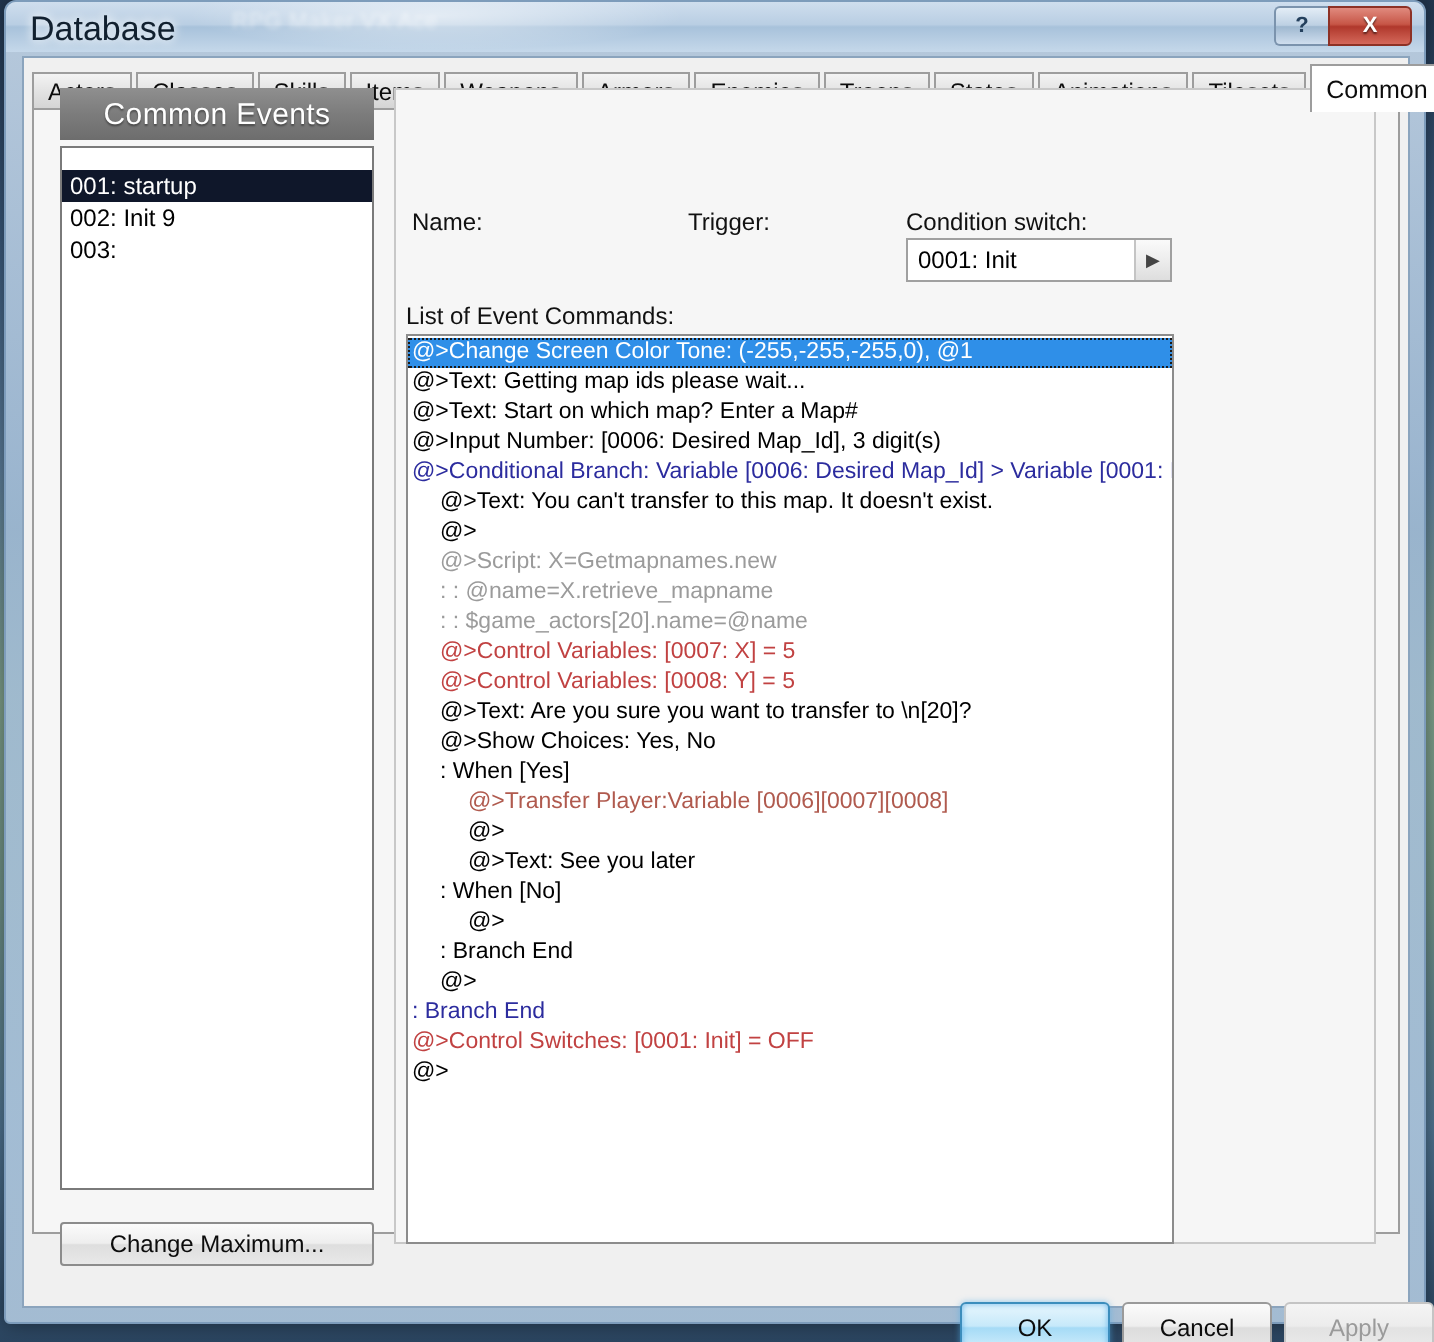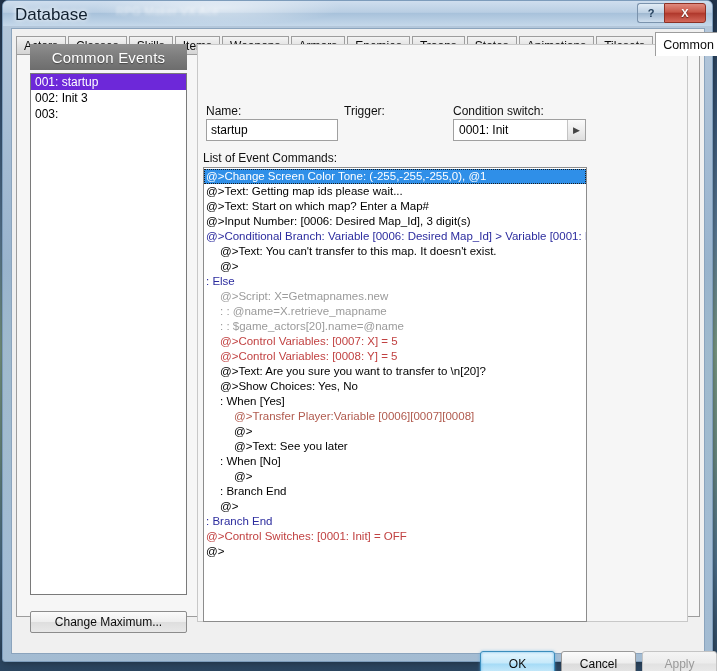"001: startup" .ce-item.selected { background: #6d28d9 -> #0f172a; margin-top: none -> 11px }
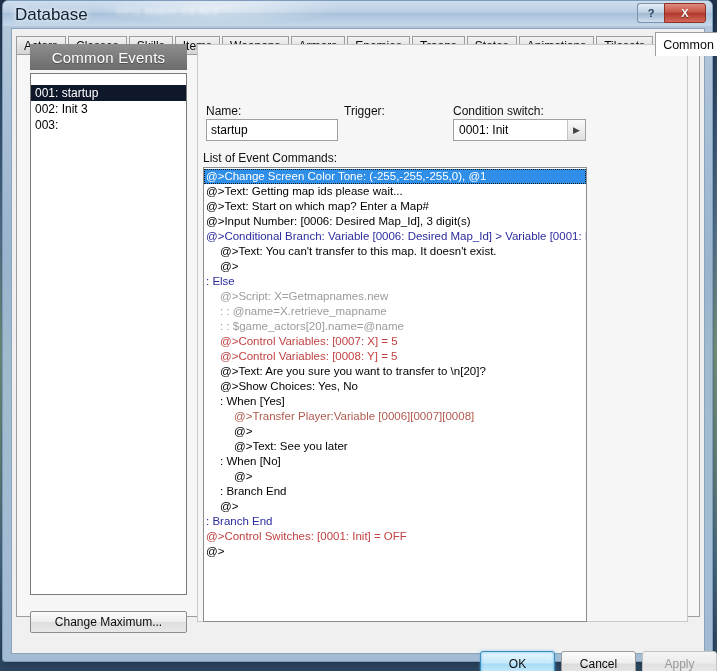"002: Init 3" div.ce-item { text: 3 -> 9 }
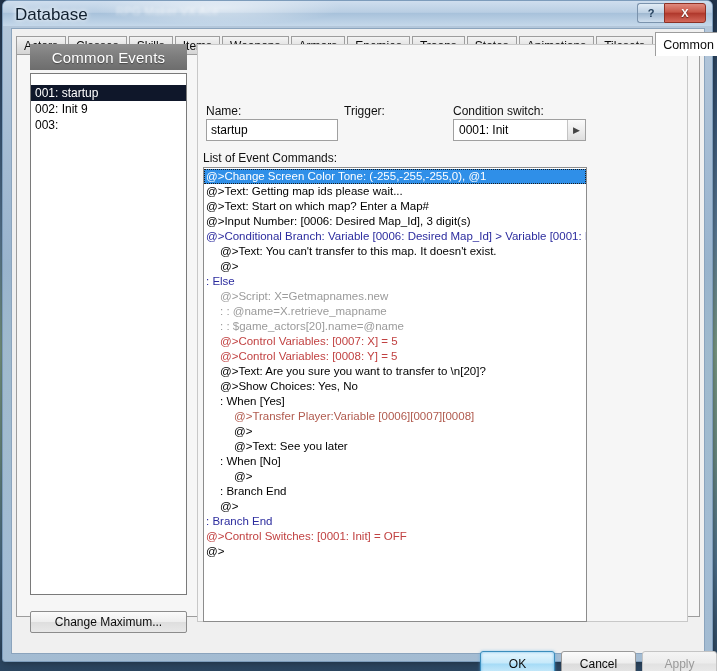"startup" div { html: <div>startup</div> -> none }
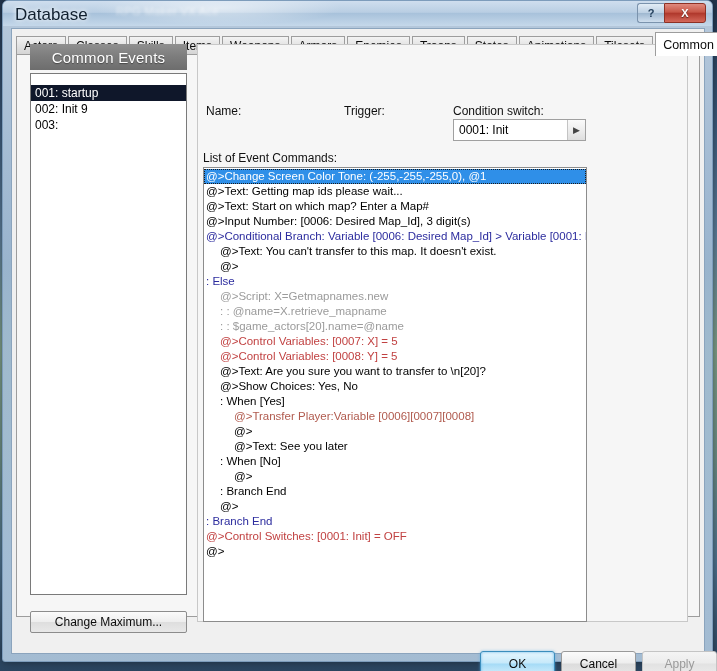": Else" div.cmd { html: <div>: Else</div> -> none }
